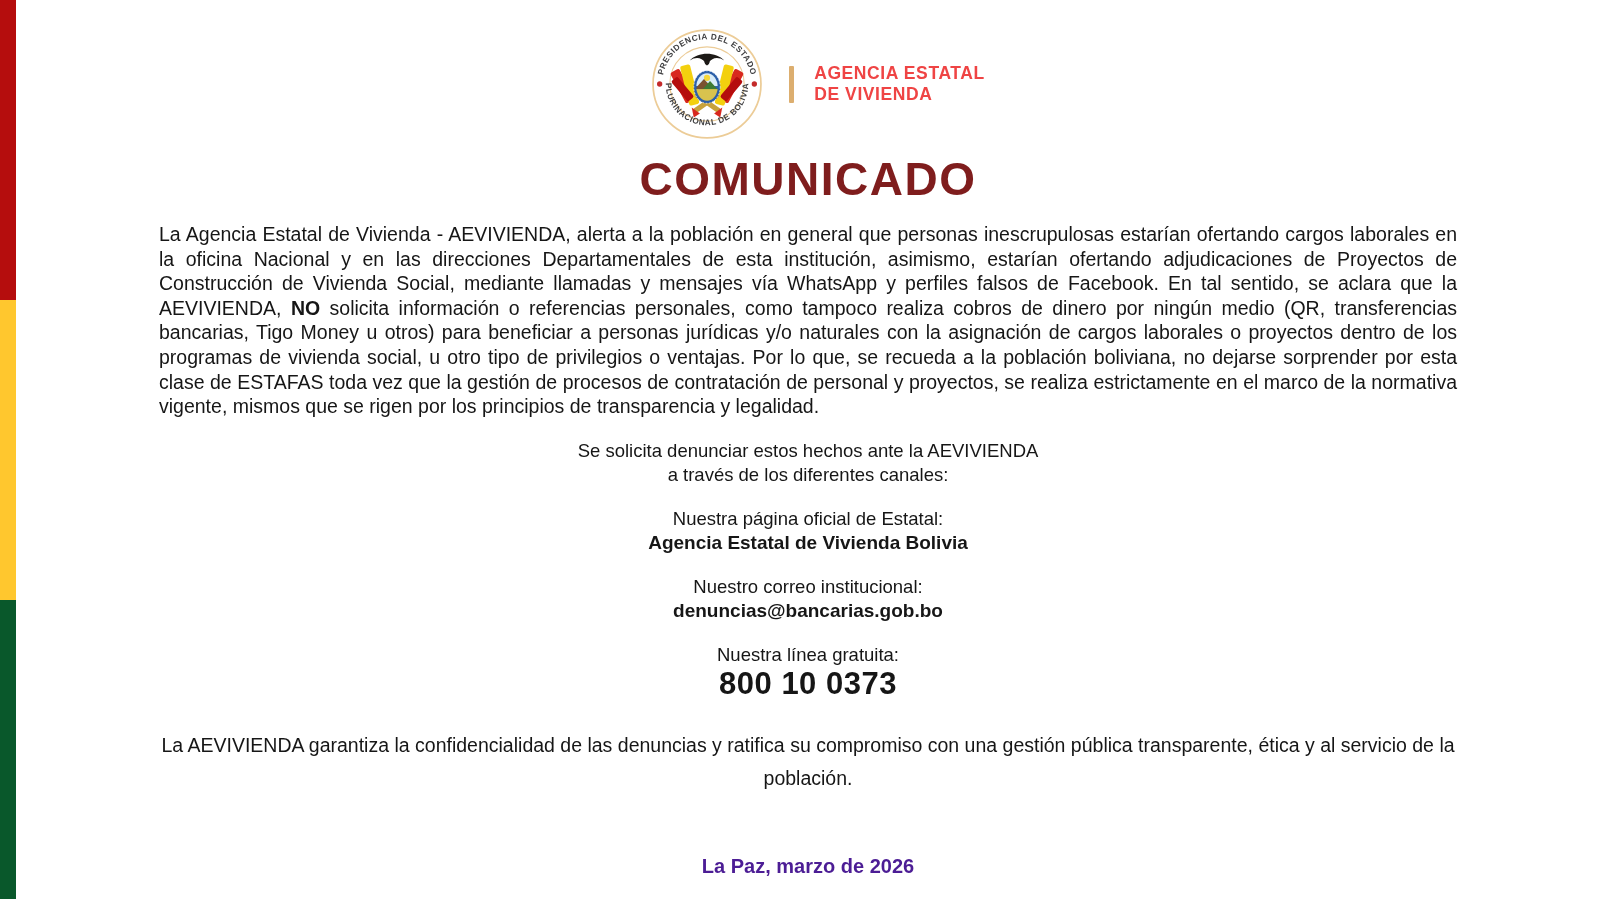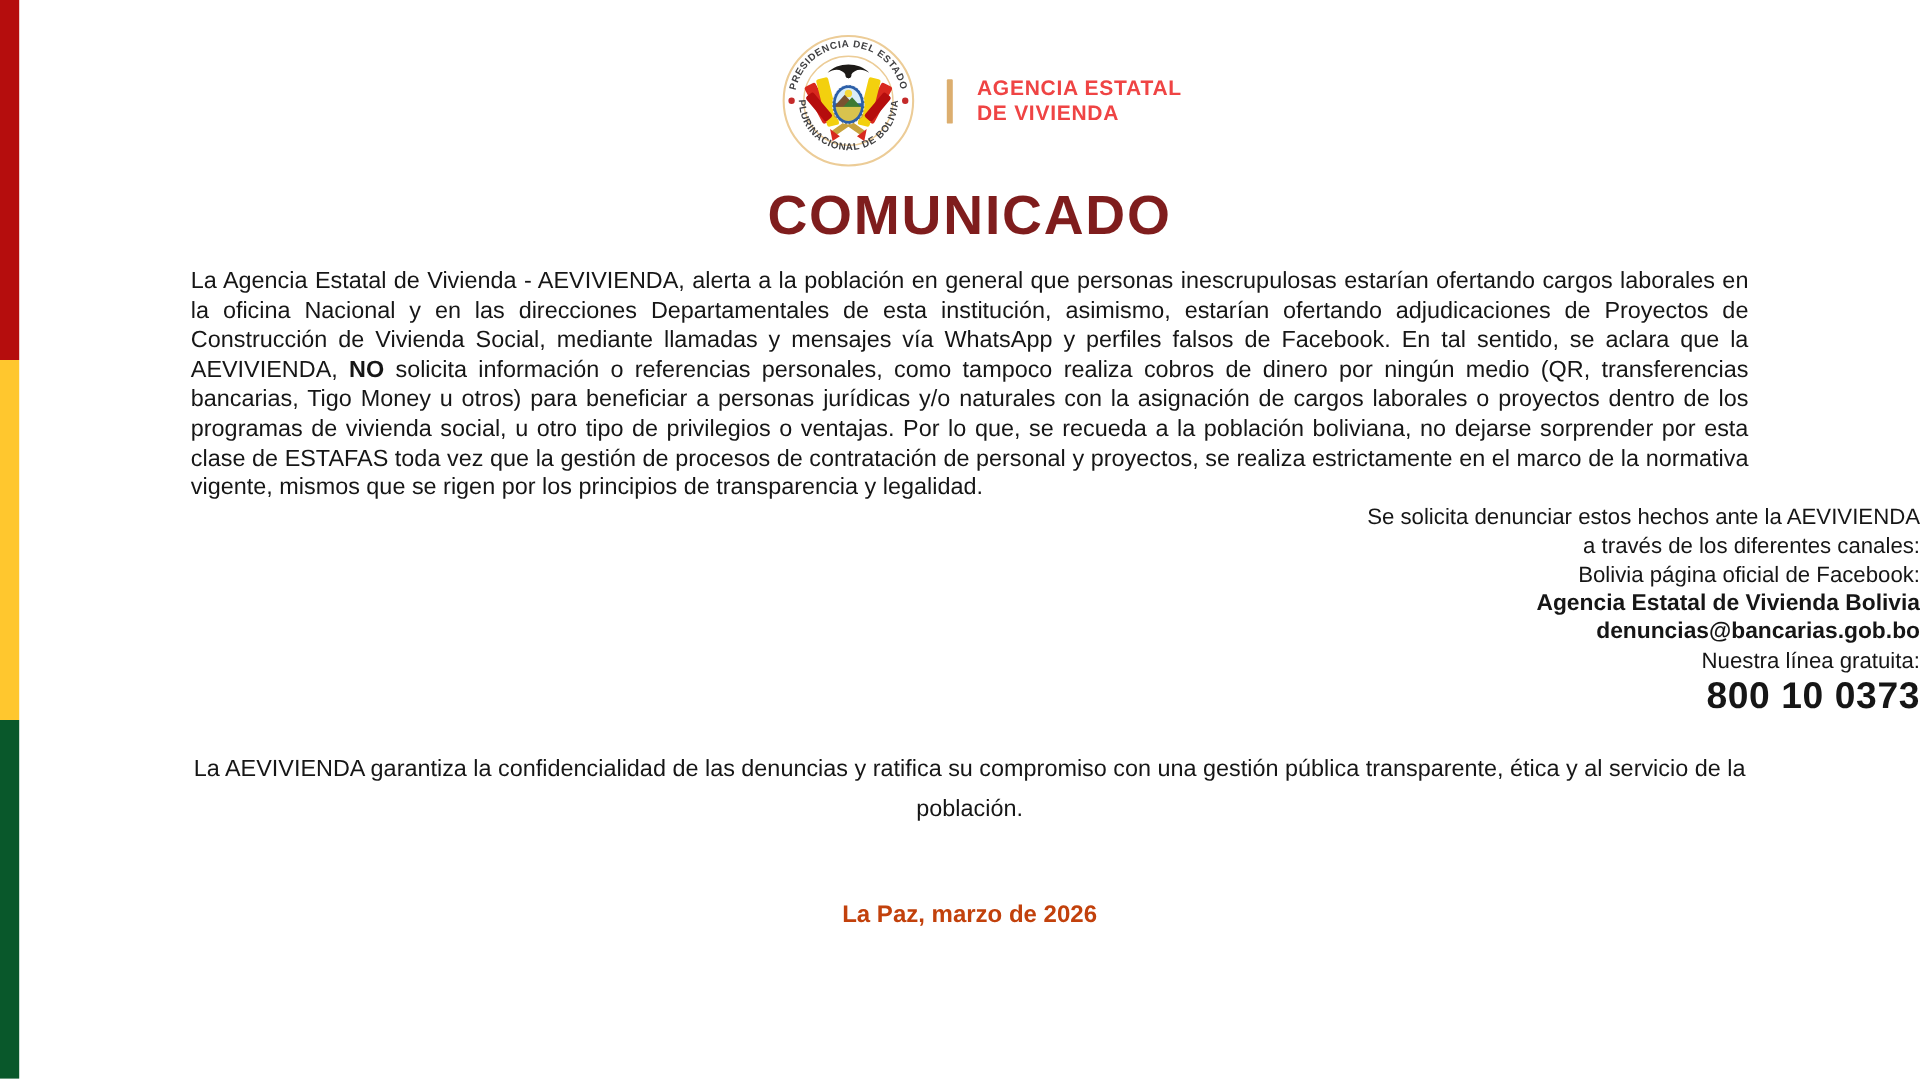"Se solicita denunciar estos hechos" .group { margin-top: none -> 20px; text-align: right -> none }
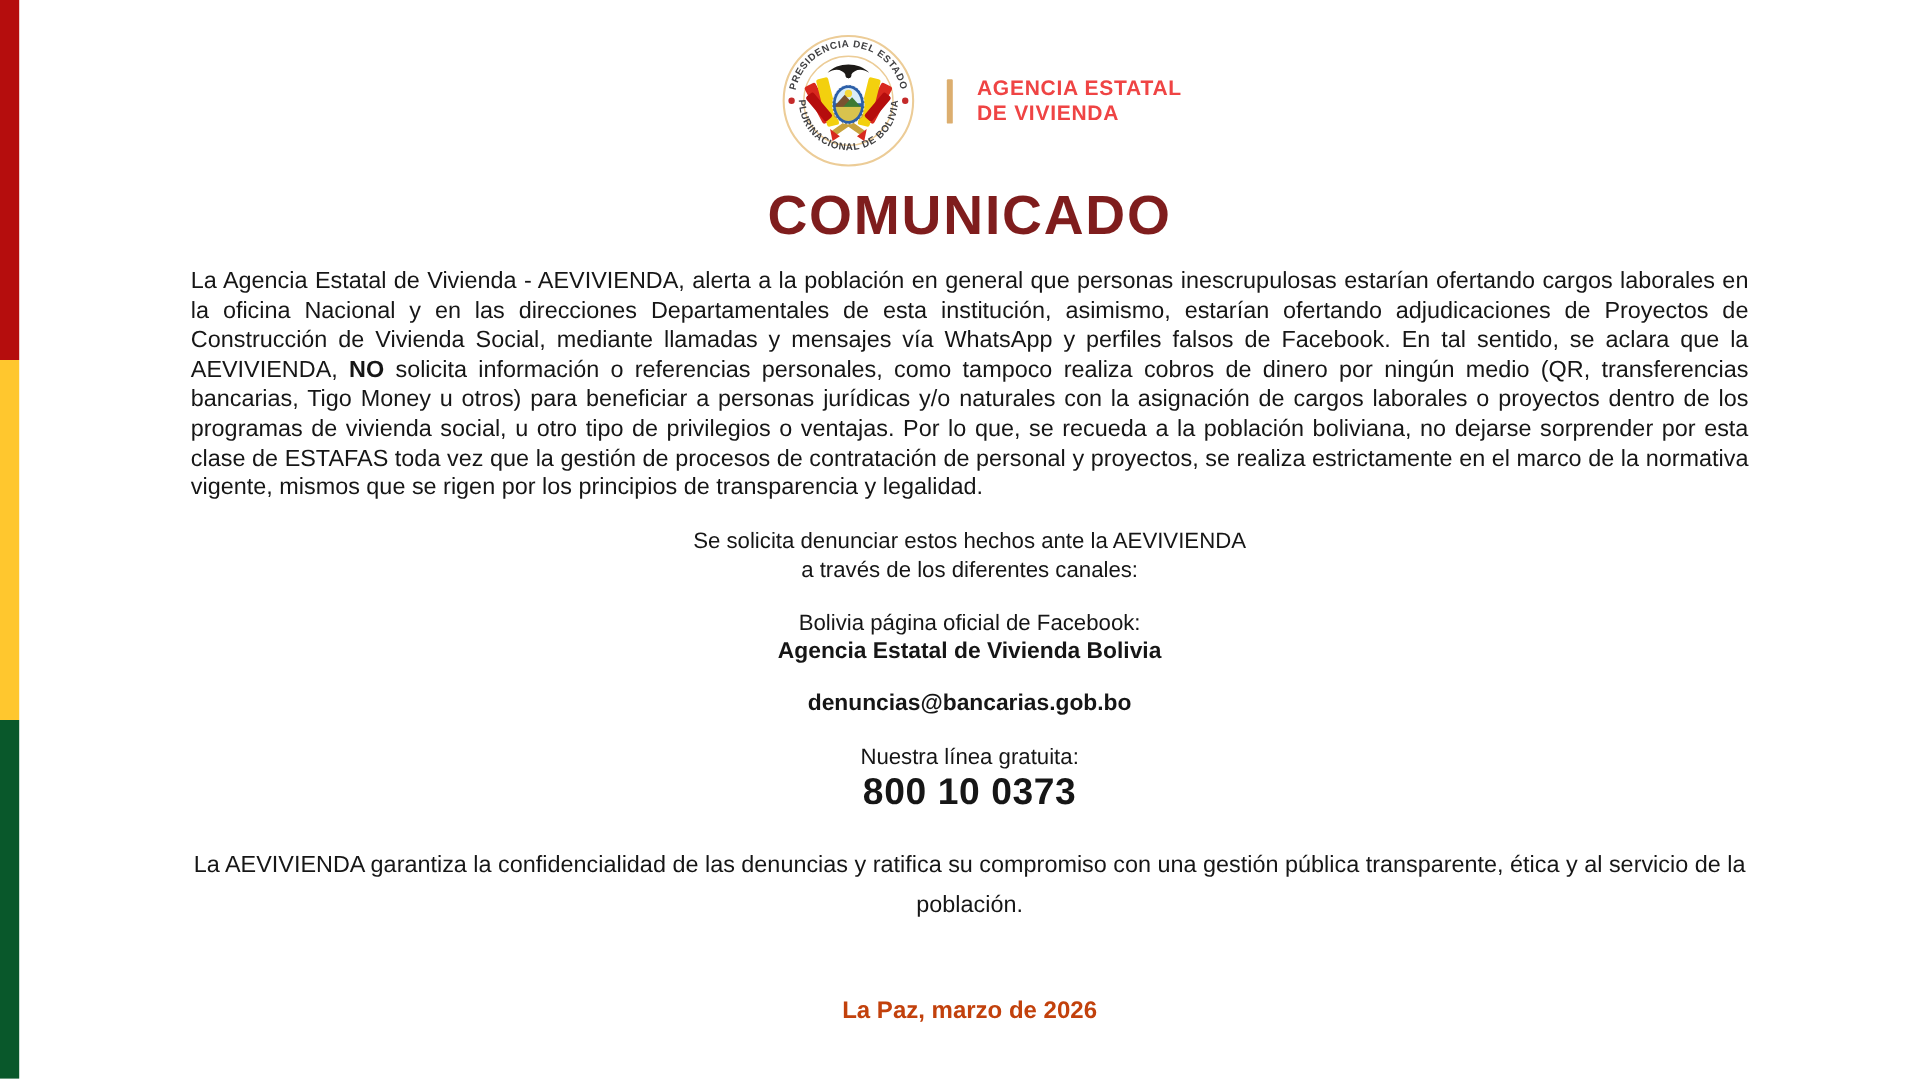"Bolivia página oficial de Facebook:" span.label { text: Bolivia página oficial de Facebook -> Nuestra página oficial de Estatal }
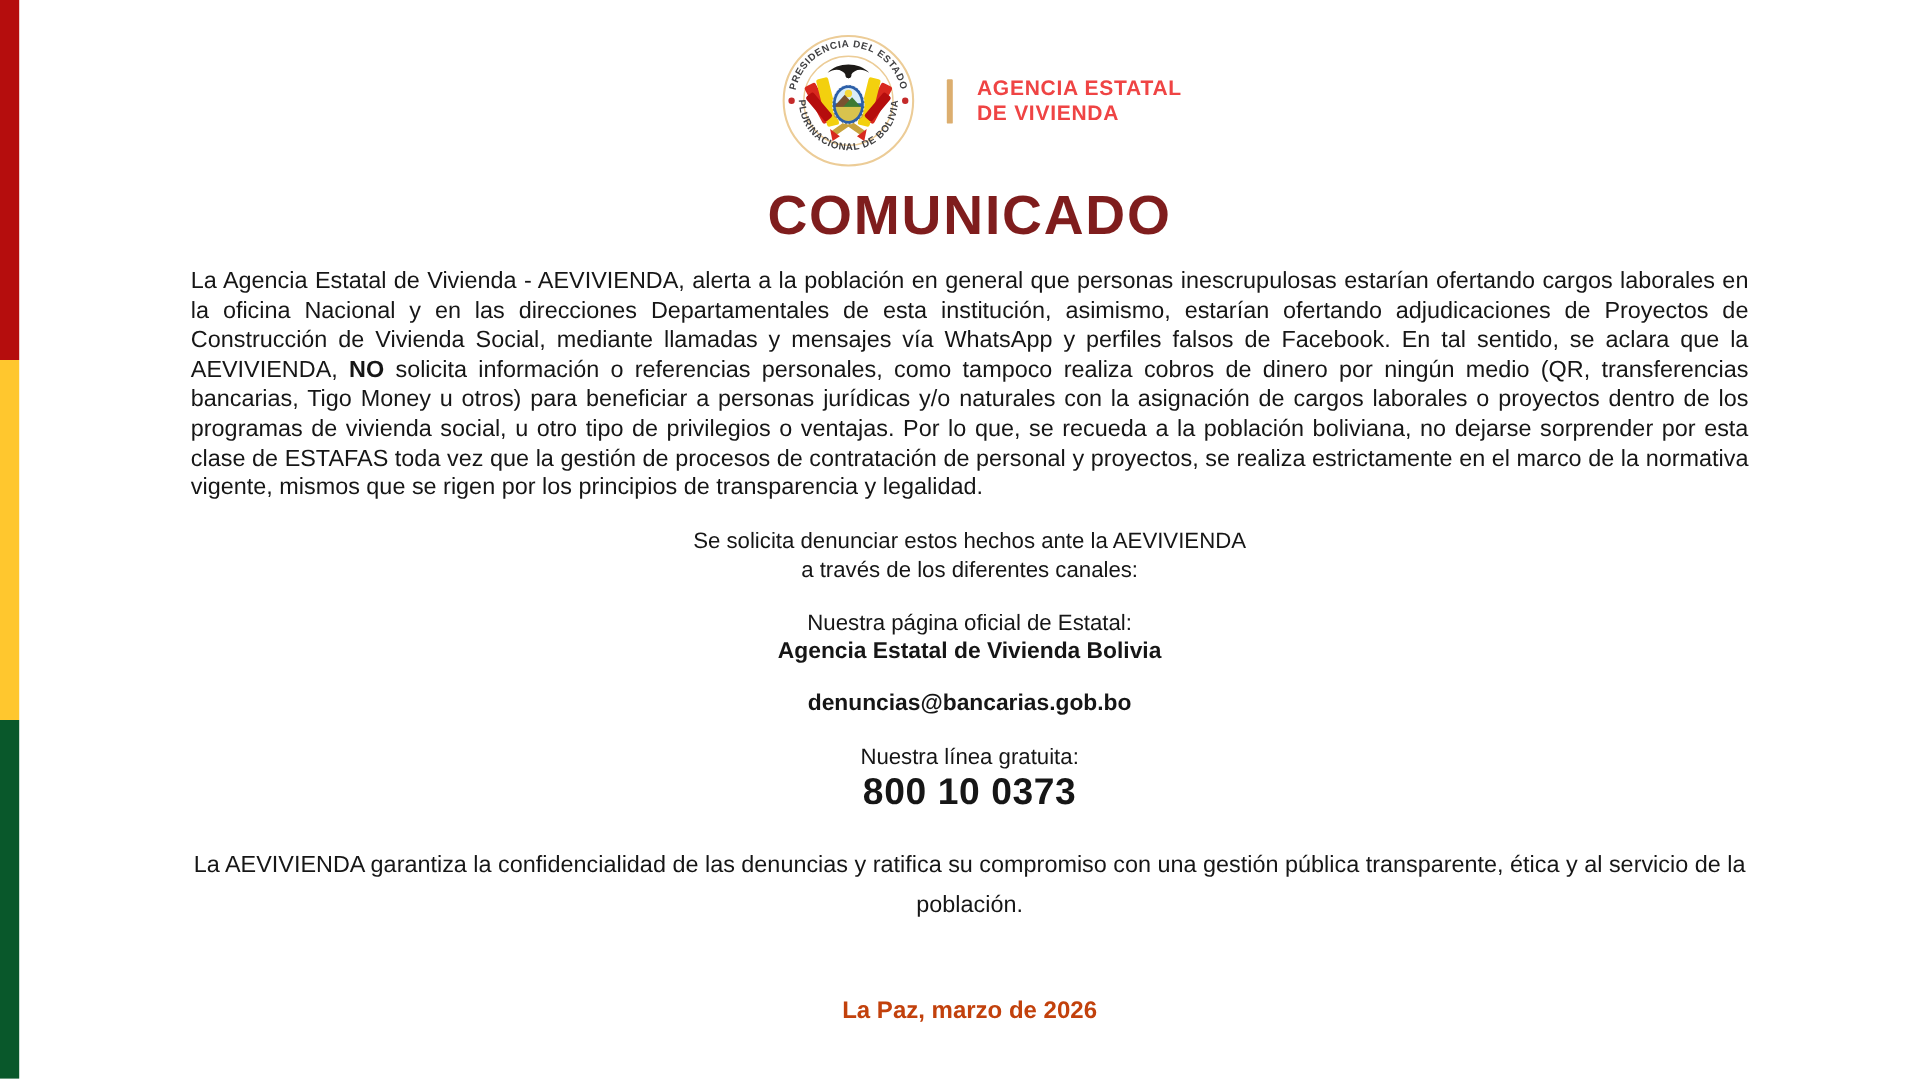"Nuestro correo institucional:" span.label { html: none -> <span>Nuestro correo institucional:</span> }
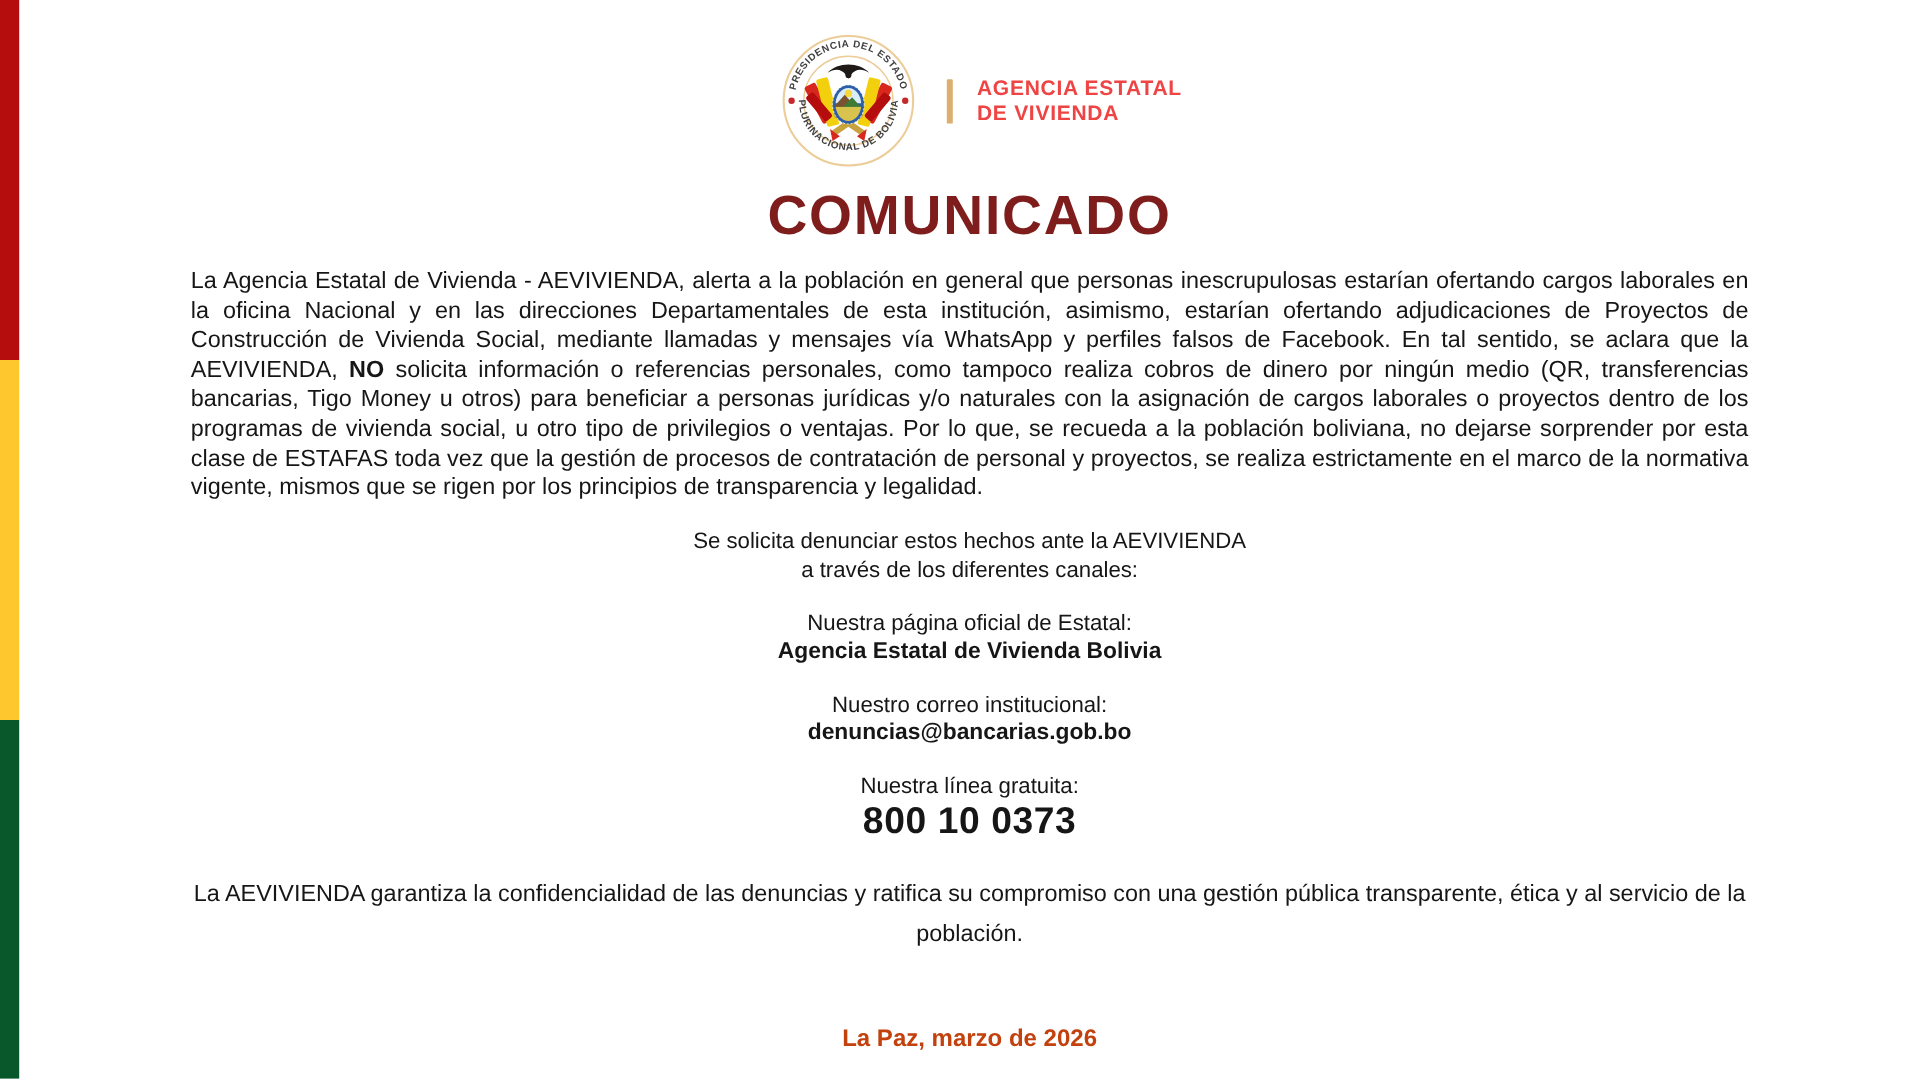"La Paz, marzo de 2026" .dateline { color: #c2410c -> #4c1d95 }
